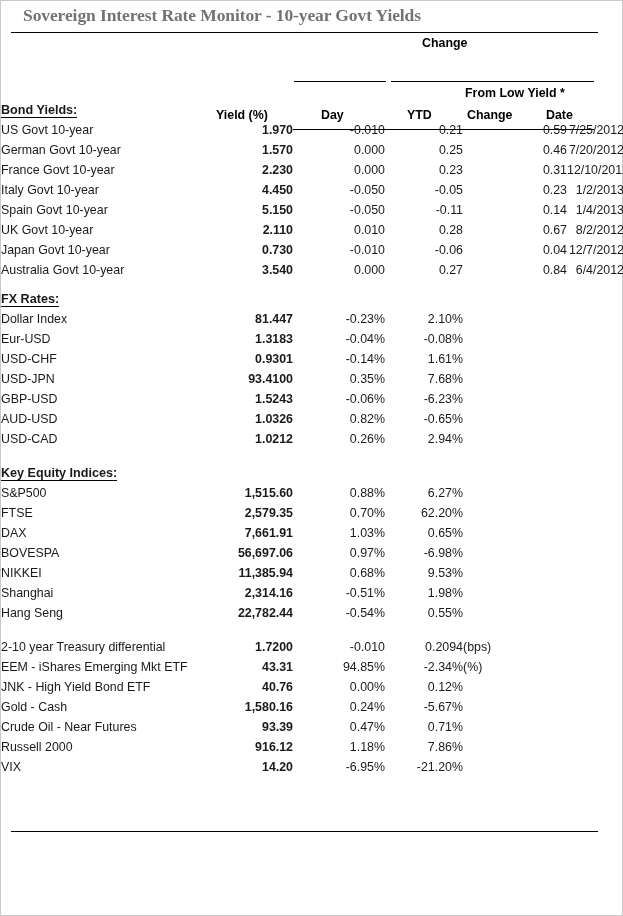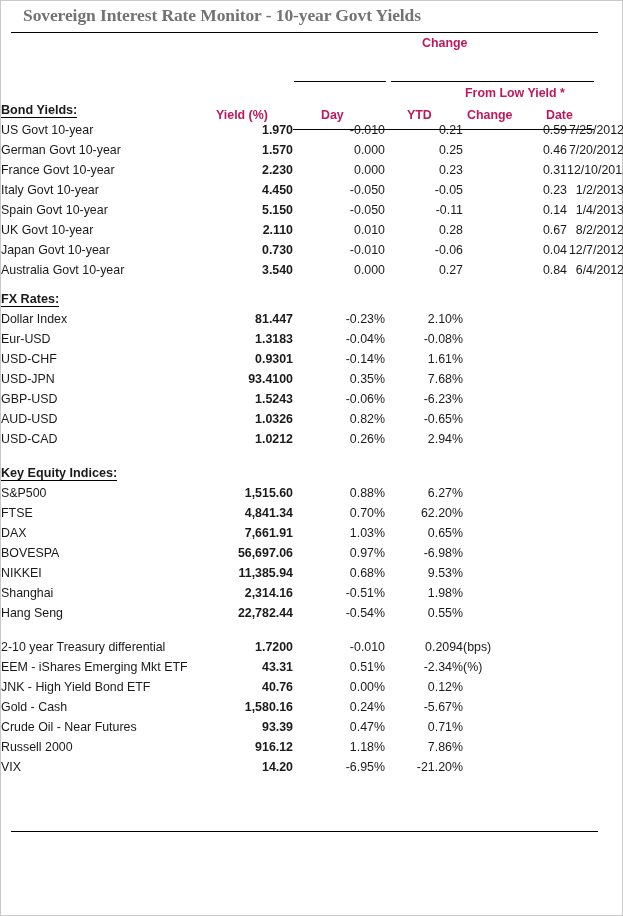"Change" .hdr-cell { color: #be185d -> #000000 }
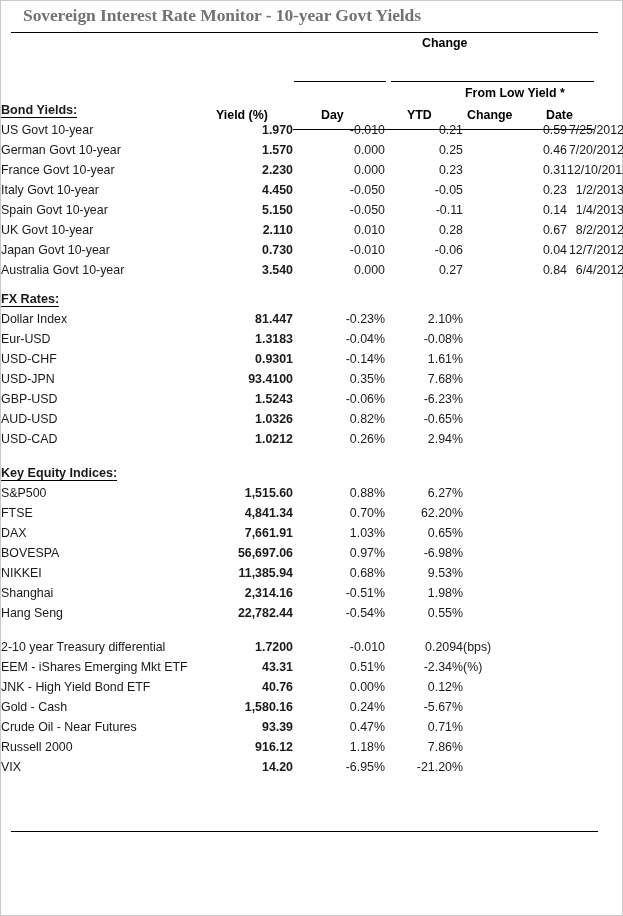"4,841.34" td.yield { text: 4,841.34 -> 2,579.35 }
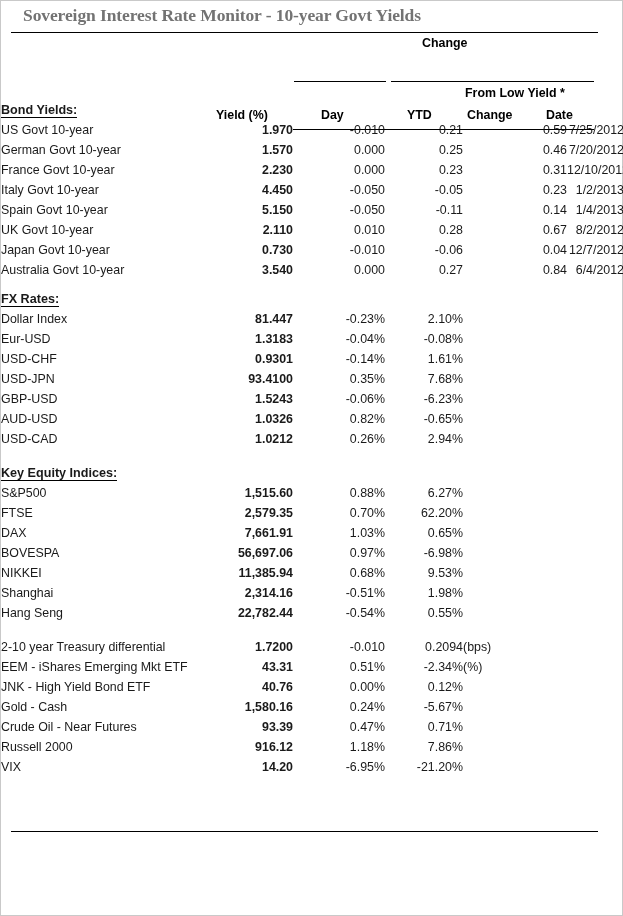"0.51%" td.day { text: 0.51% -> 94.85% }
